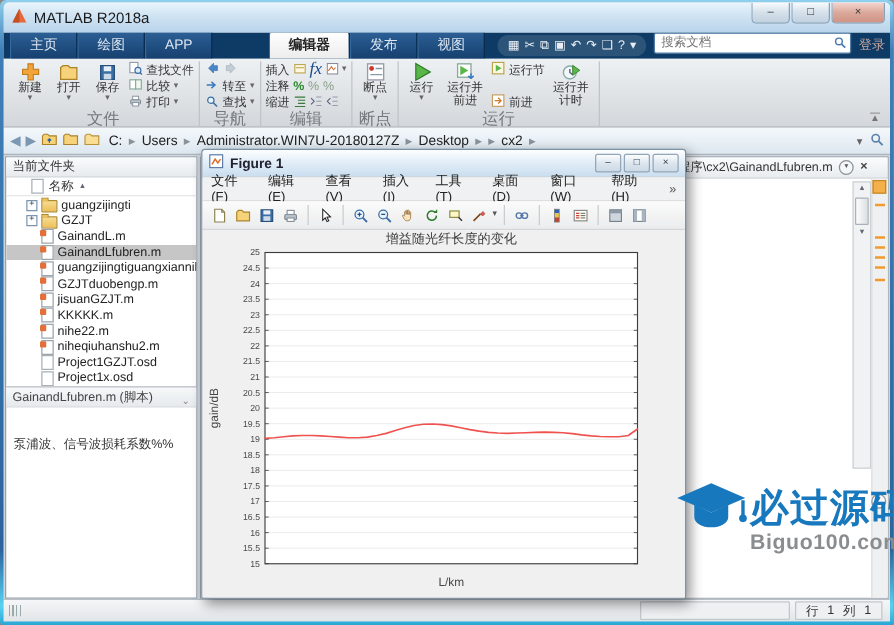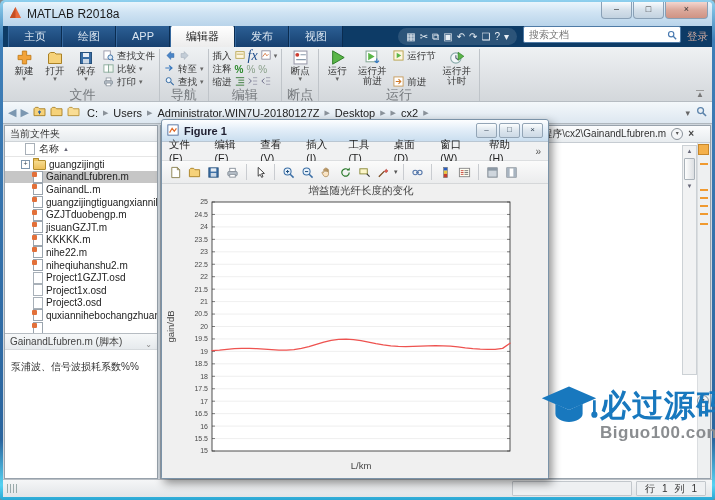"编辑器" .tab.active { font-weight: normal -> bold; margin-left: none -> 45px }
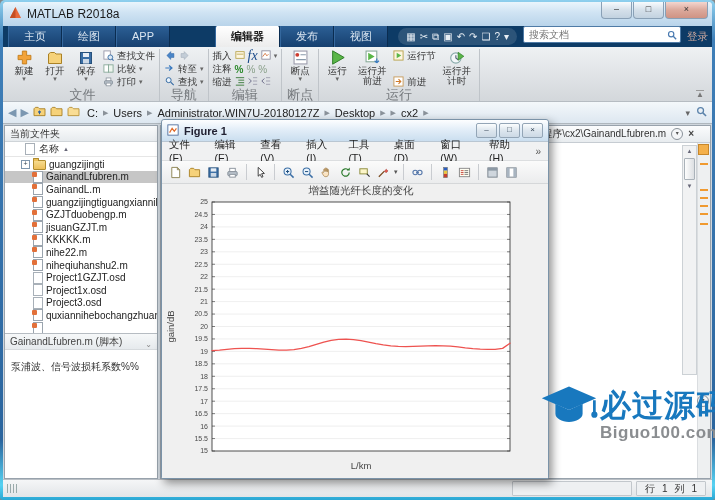"GZJT" div.frow { html: none -> <div> <span>+</span> <span></span> <span>GZJT</span> </div> }
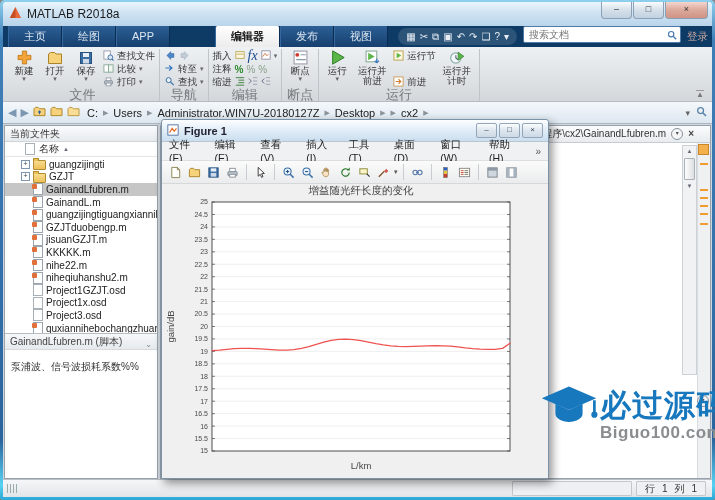"GainandLfubren.m" div.frow { order: before "GainandL.m" -> after "GainandL.m" }
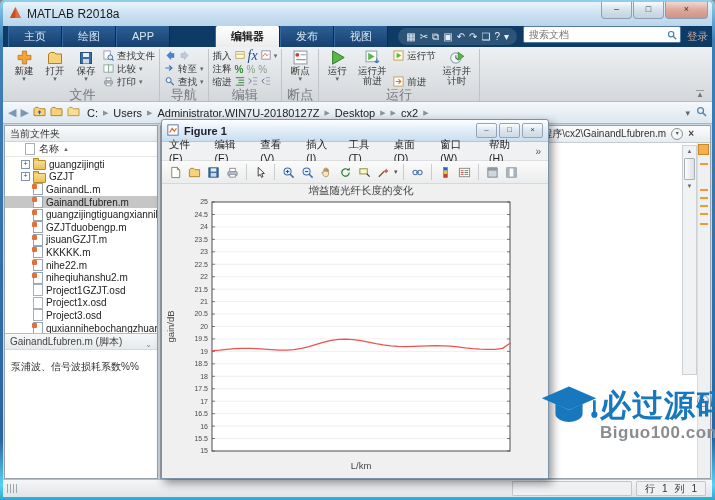"泵浦波、信号波损耗系数%%" .preview { padding: 10px 6px -> 22px 6px }
